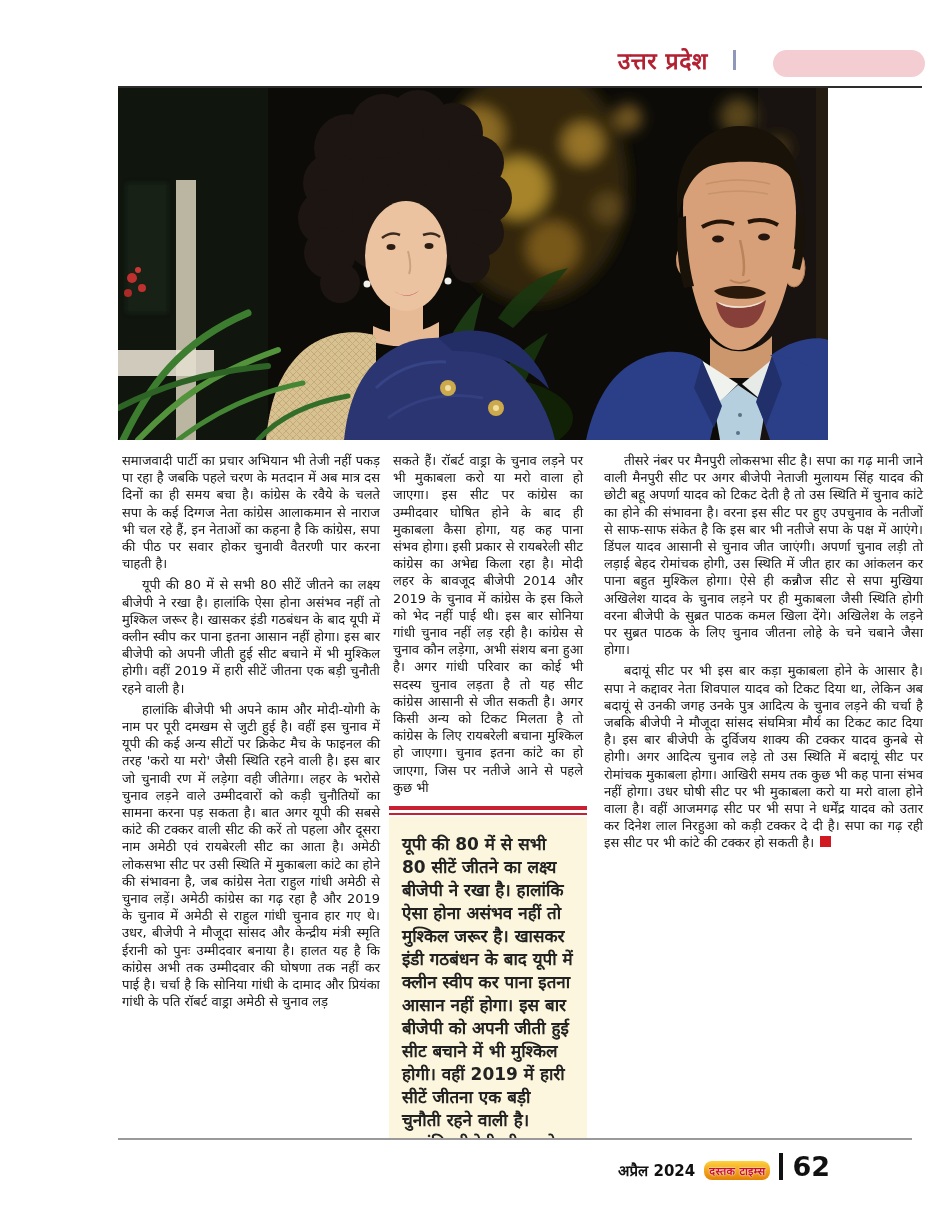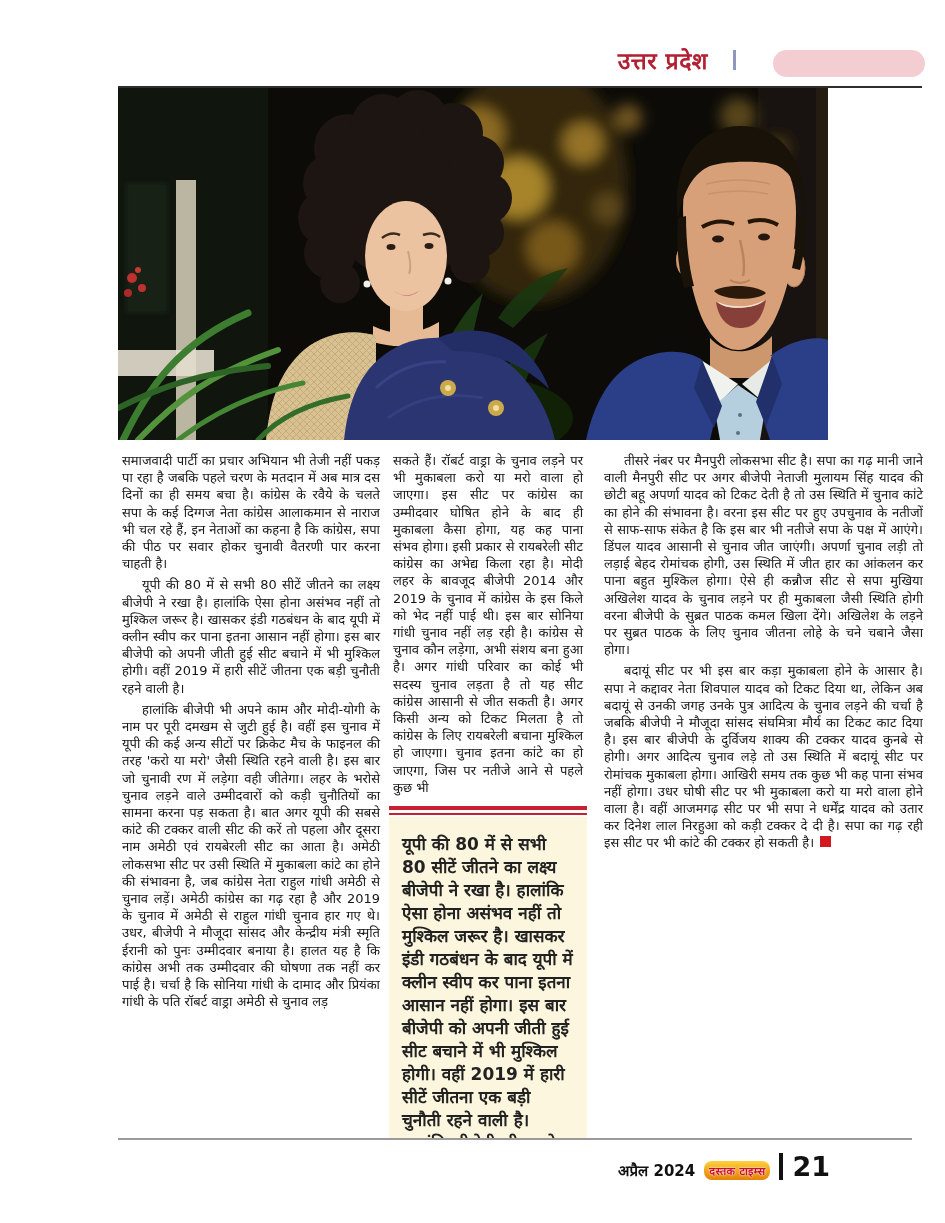"21" span.page-number { text: 21 -> 62 }
